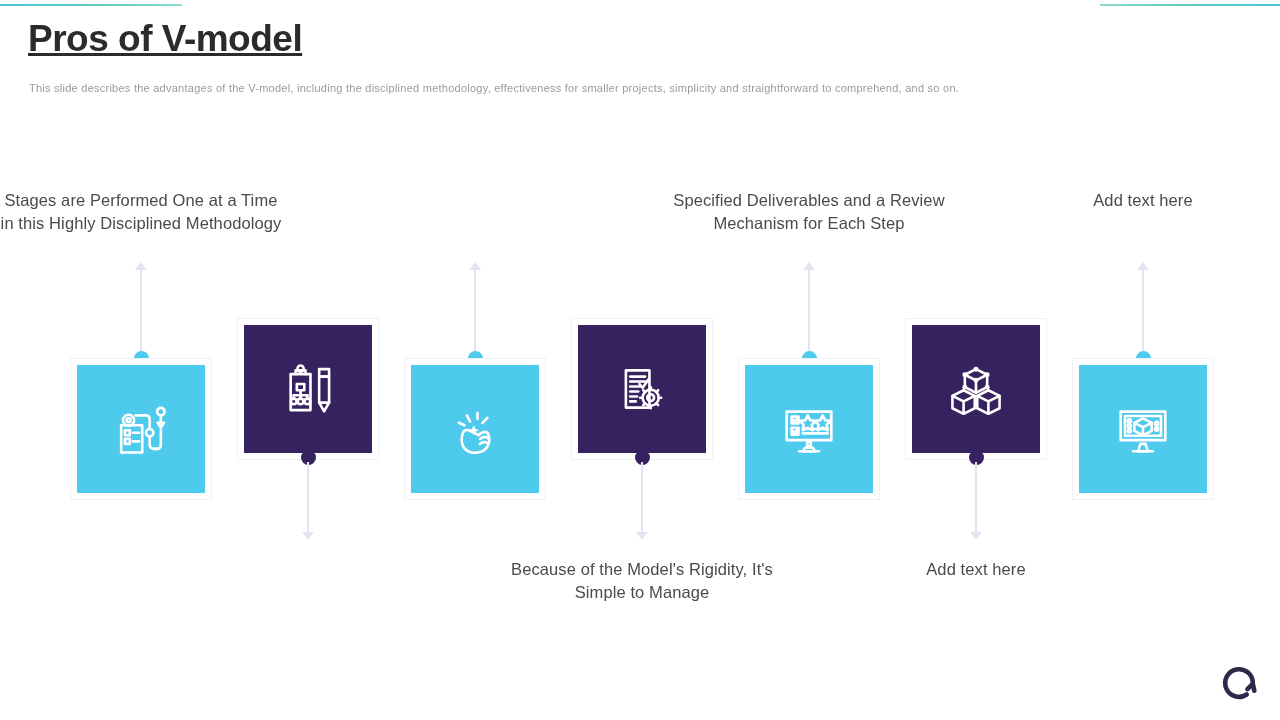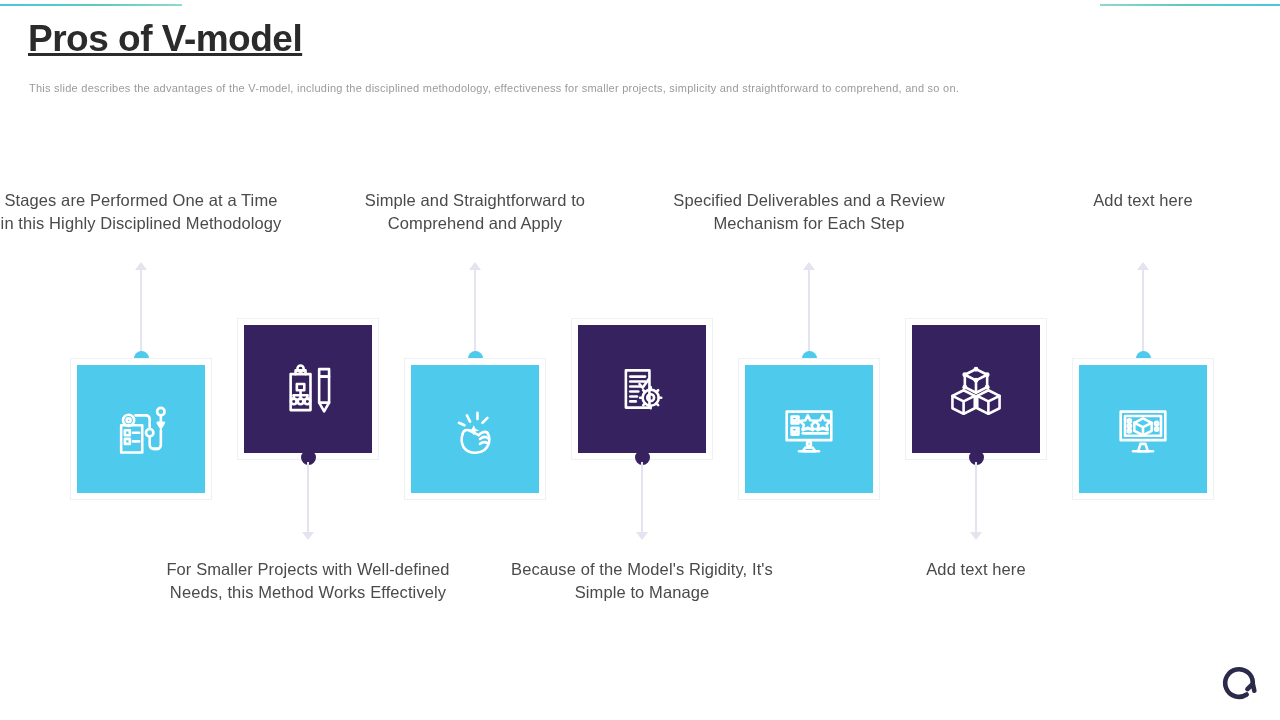"Simple and Straightforward to Comprehend" div.label { html: <div>Simple and Straightforward to Comprehend and Apply</div> -> none }
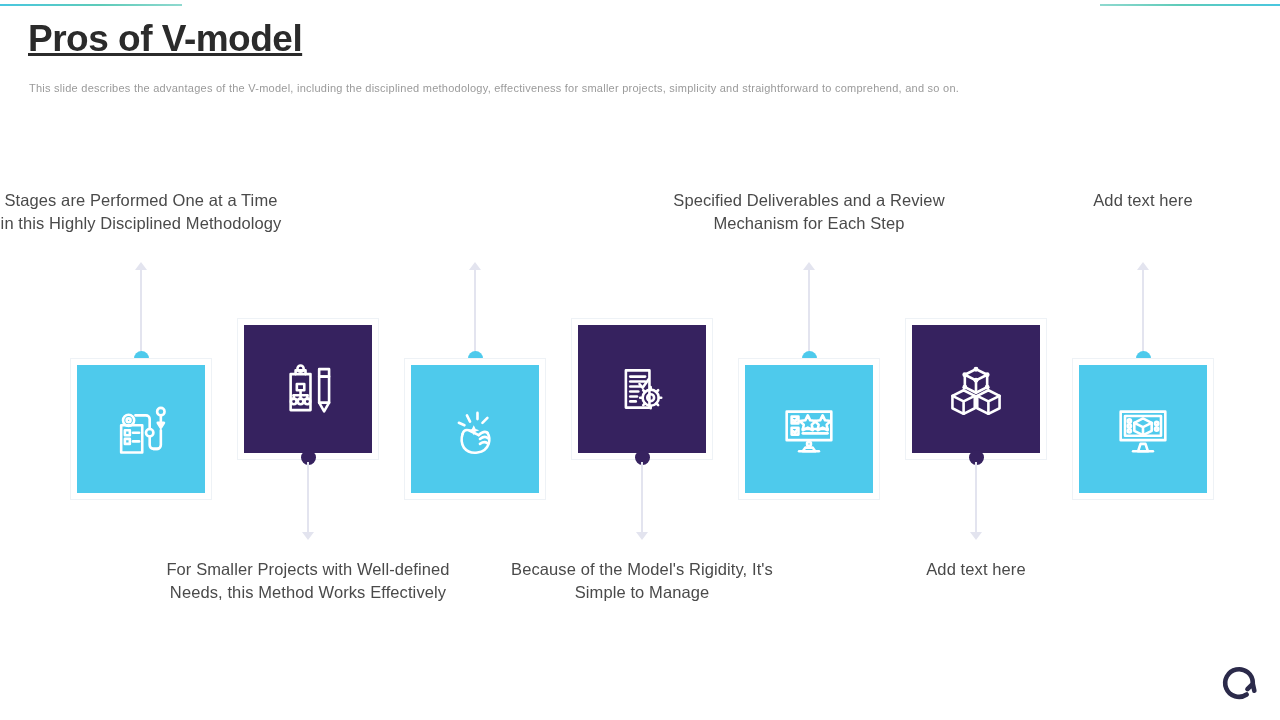"For Smaller Projects with Well-defined" div.label { html: <div>For Smaller Projects with Well-defined Needs, this Method Works Effectively</div> -> none }
